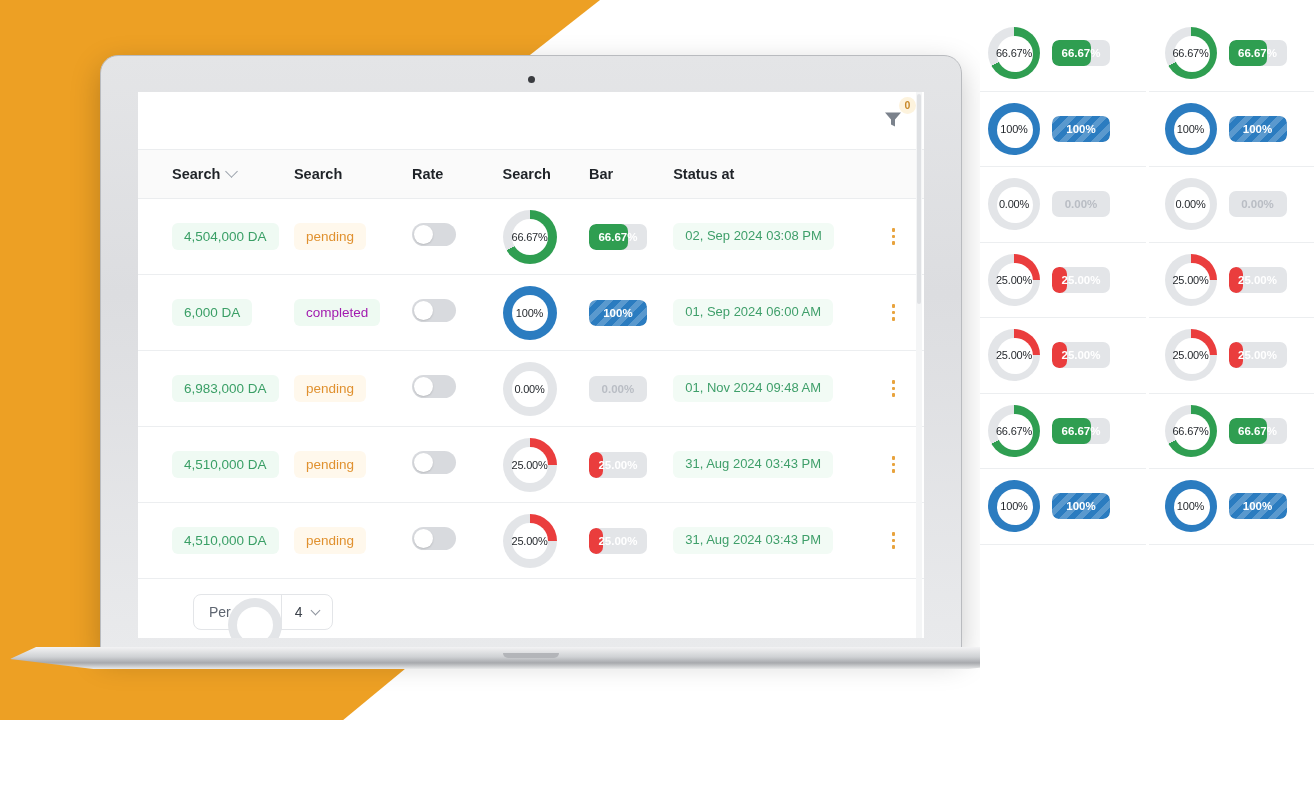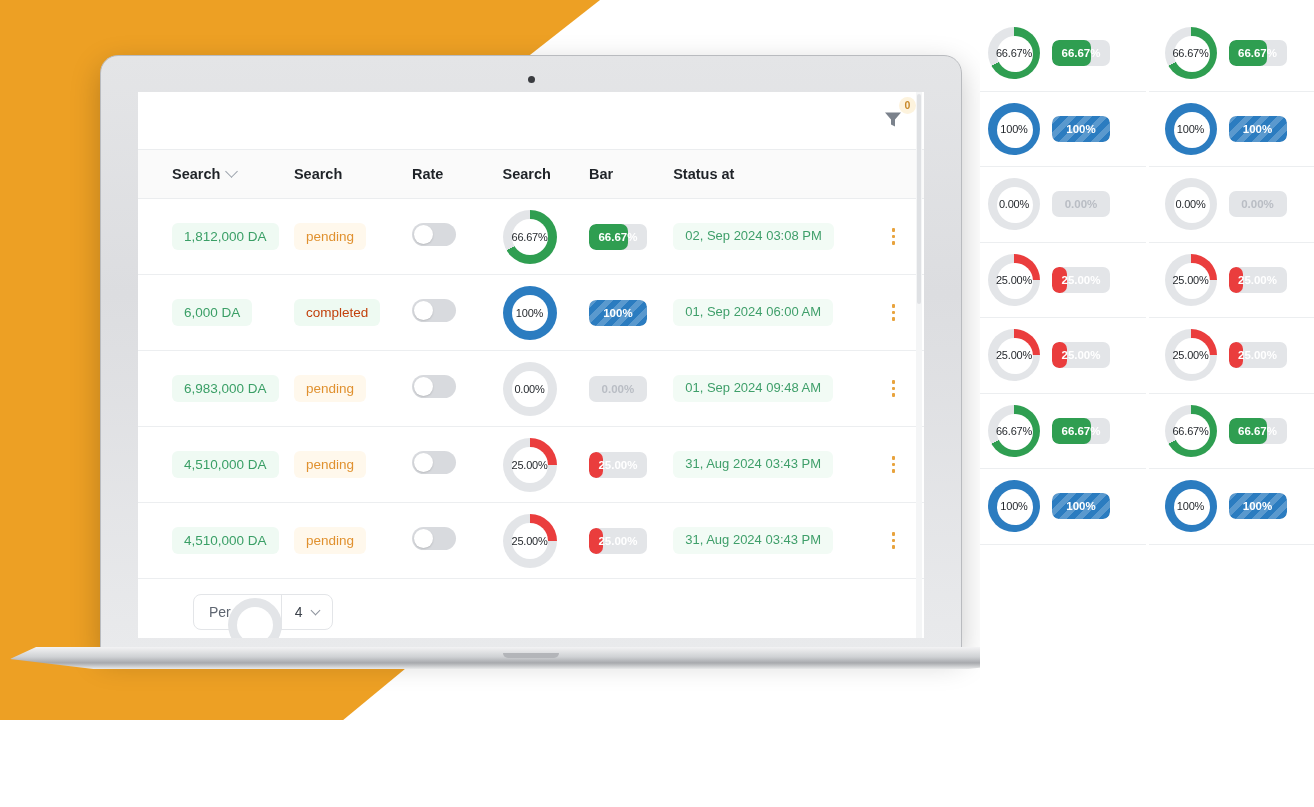"1,812,000 DA" span.pill { text: 1,812,000 -> 4,504,000 }
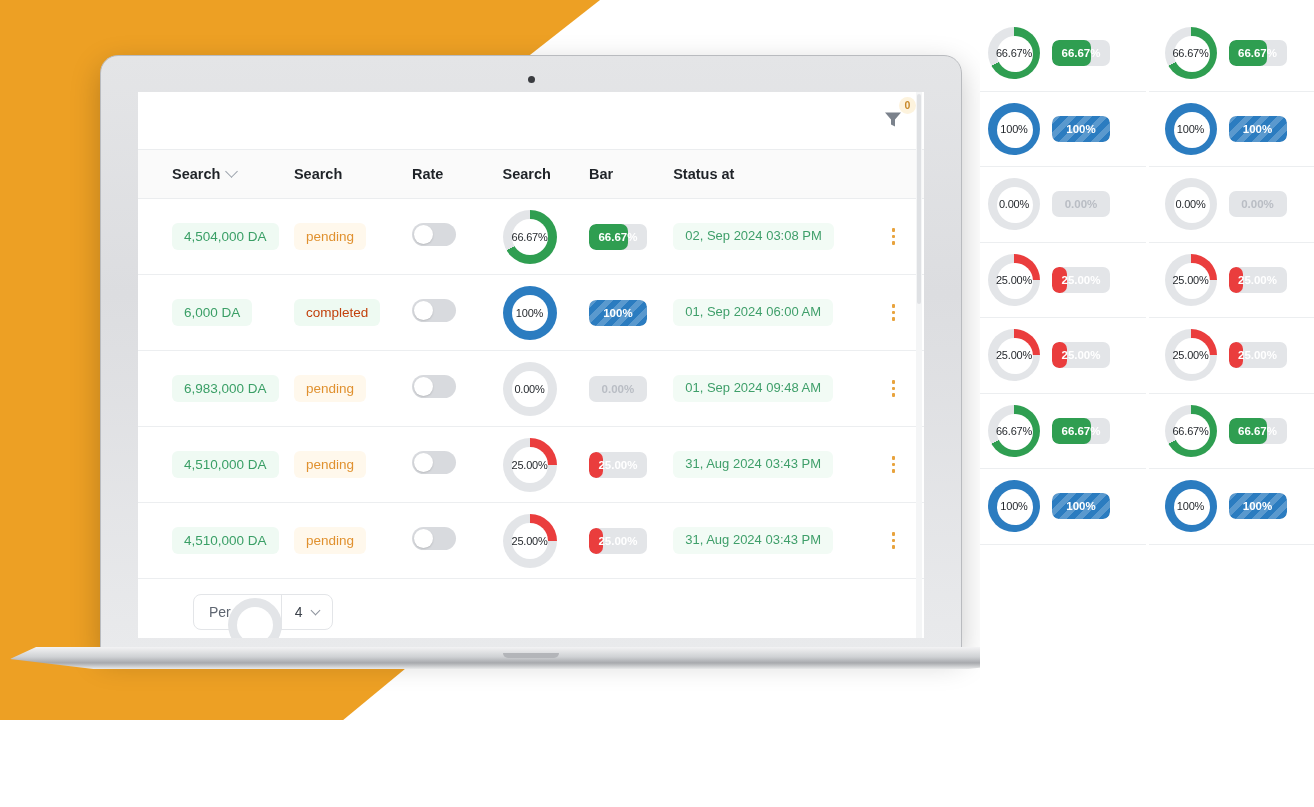"completed" .pill.status-completed { color: #c2410c -> #a21caf }
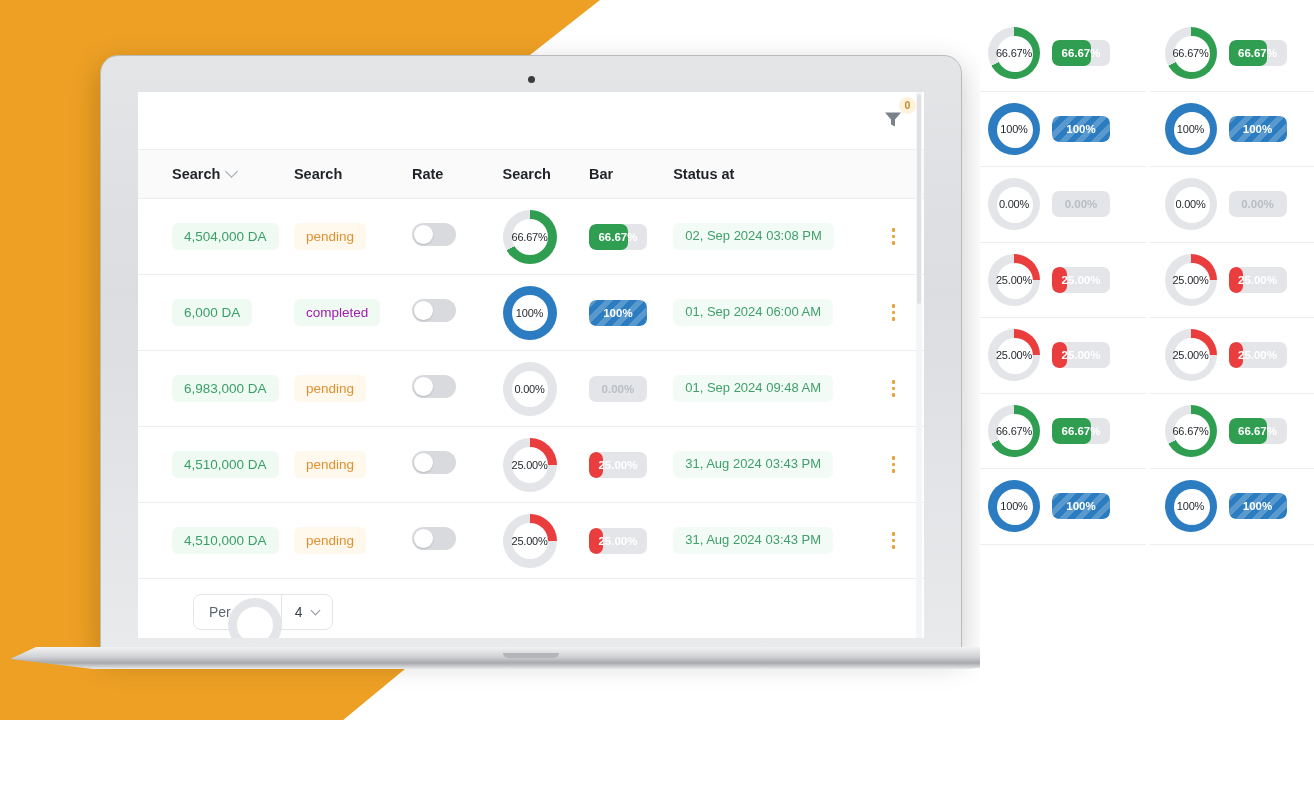"01, Sep 2024 09:48 AM" span.pill { text: Sep -> Nov }
